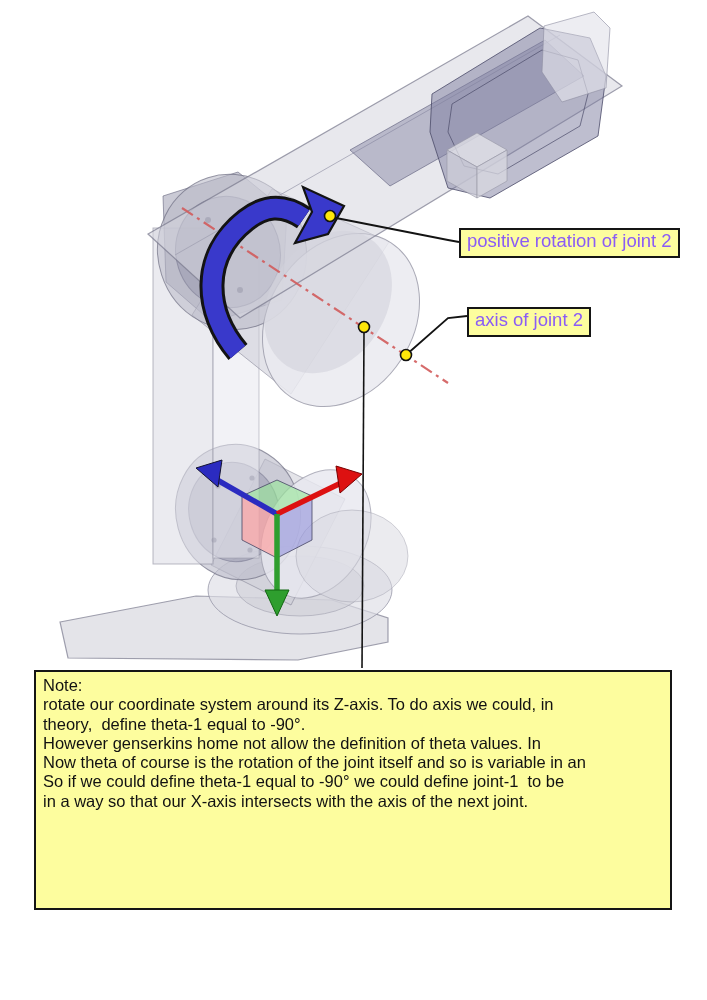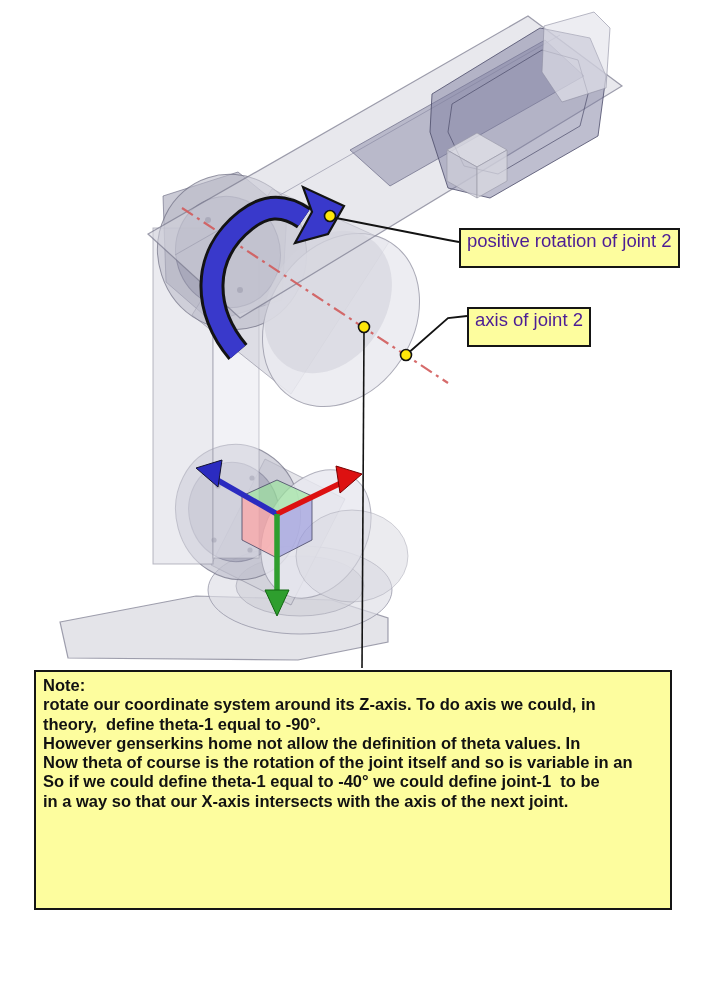"positive rotation of joint 2" .callout { color: #4c1d95 -> #8b5cf6; padding: 1px 6px 14px 6px -> 1px 6px 4px 6px }
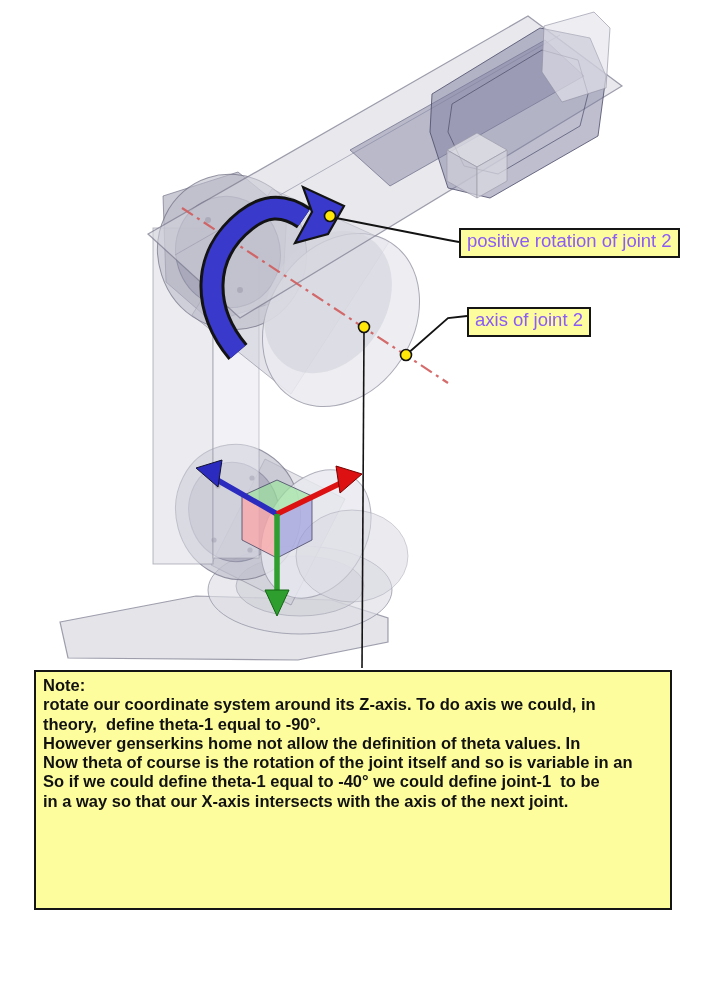"Note:" .note-line { font-weight: bold -> none }
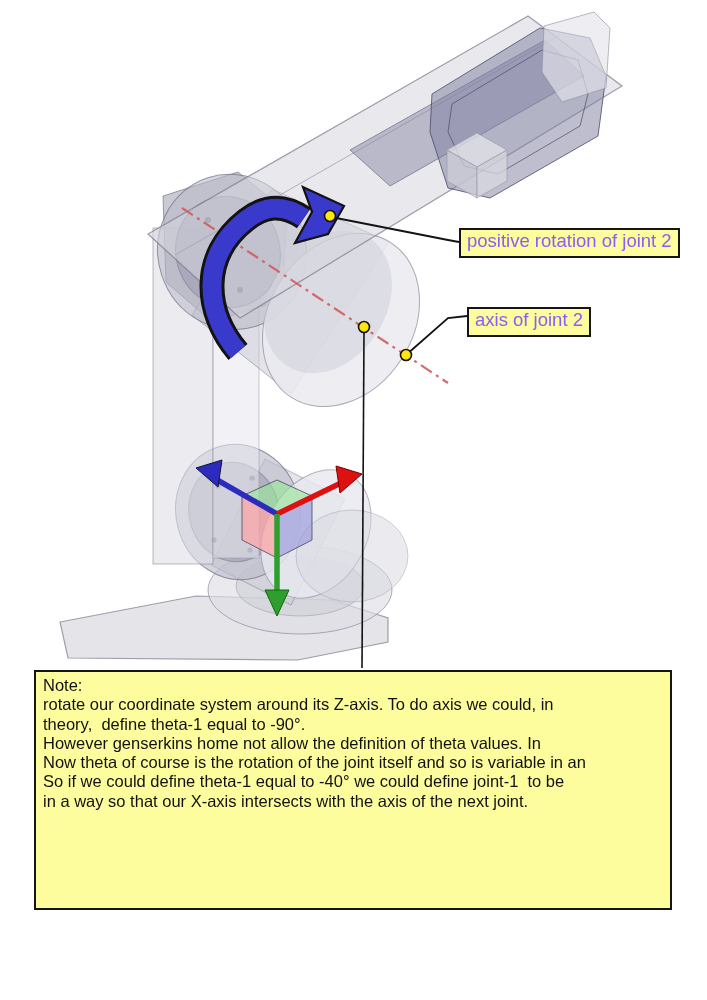"So if we could define" div.note-line { text: -40 -> -90 }
